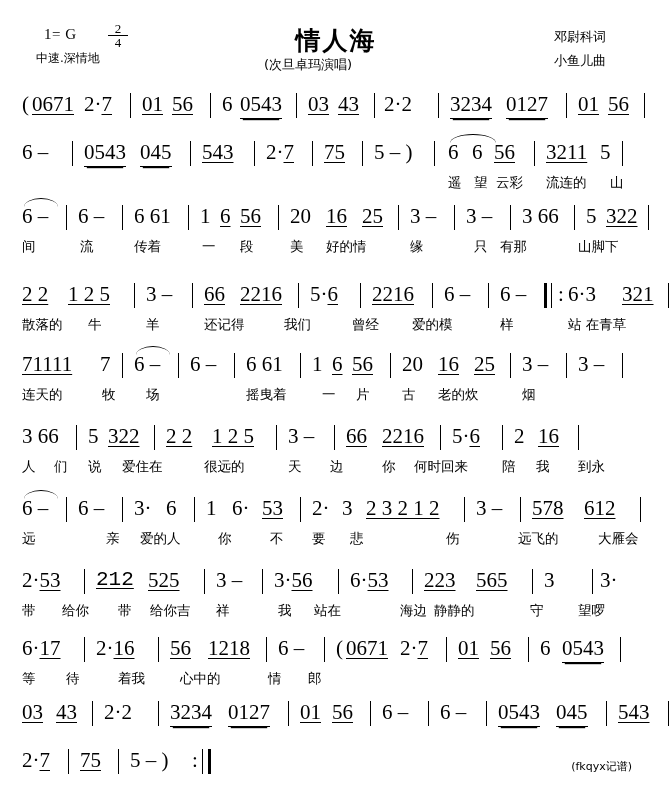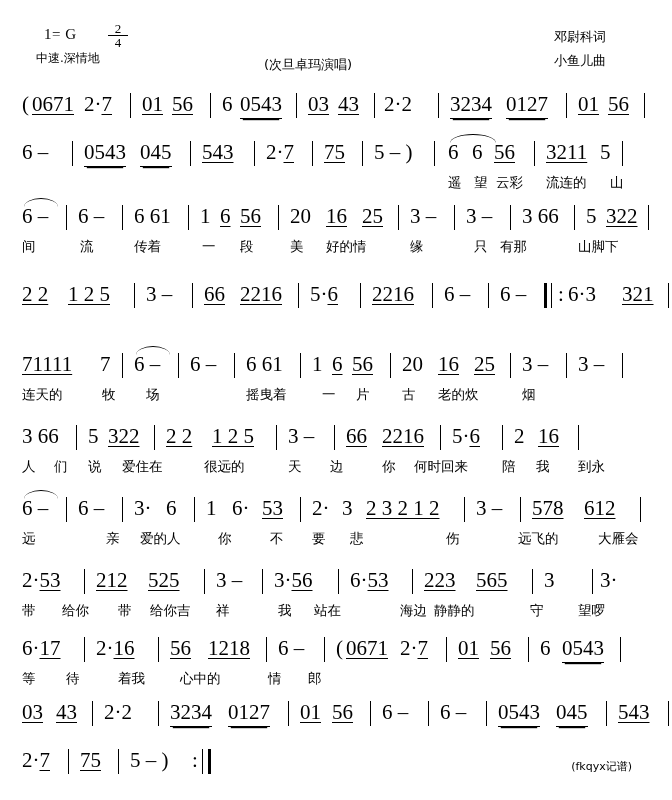"情人海" div.hdr-title { html: none -> <div>情人海</div> }
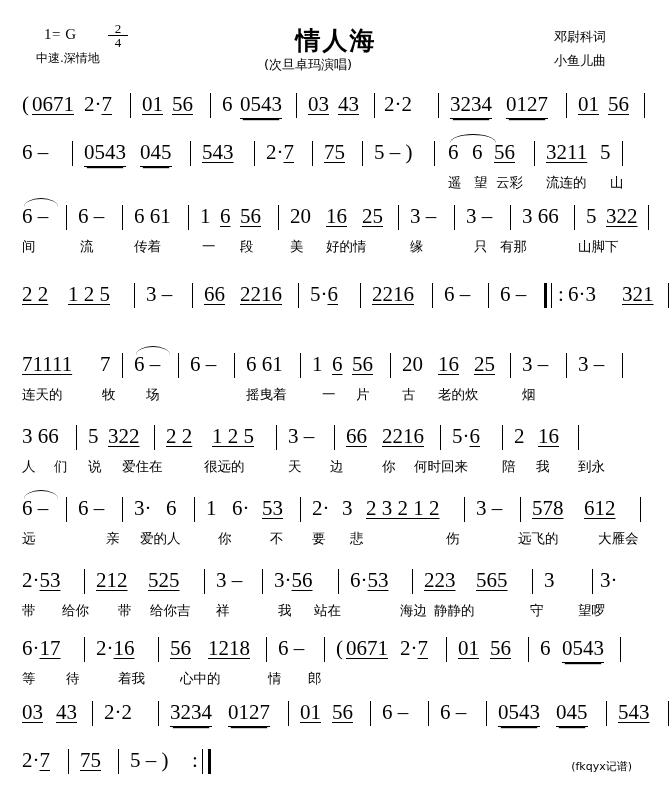"散落的" div.lyr { html: none -> <div> <span>散落的</span> <span>牛</span> <span>羊</span> <span>还记得</span> <span>我们</span> <span>曾经</span> <span>爱的模</span> <span>样</span> <span>站 在青草</span> </div> }
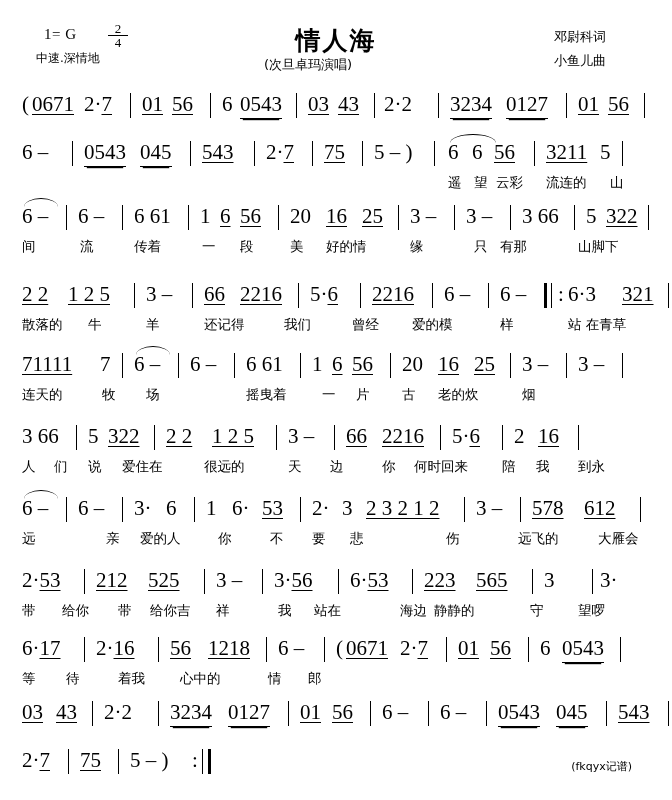"212" span.tok { font-family: none -> Liberation Mono, monospace }
